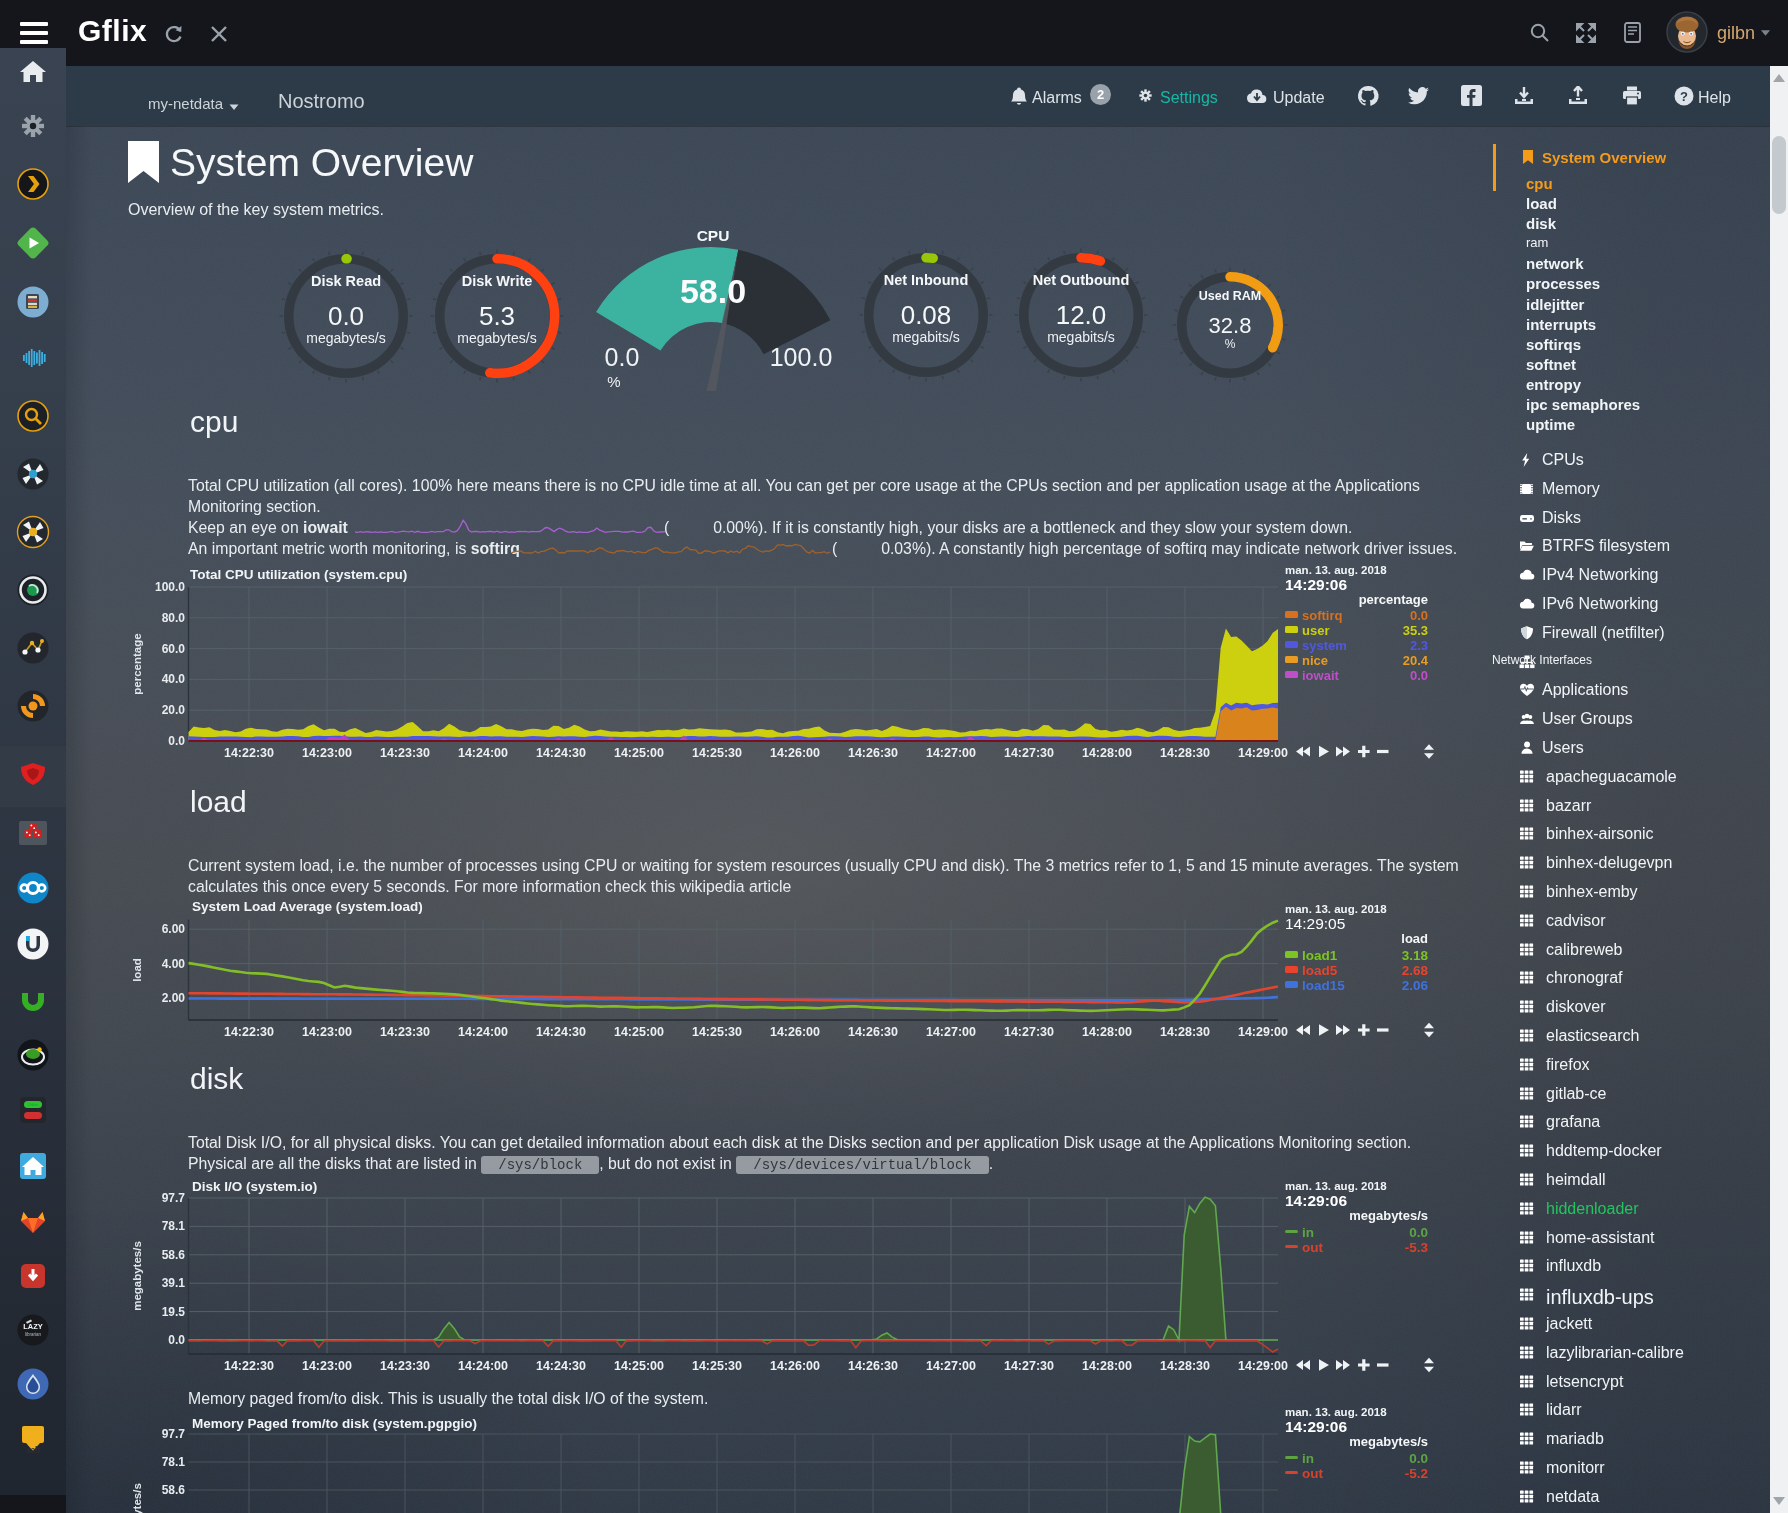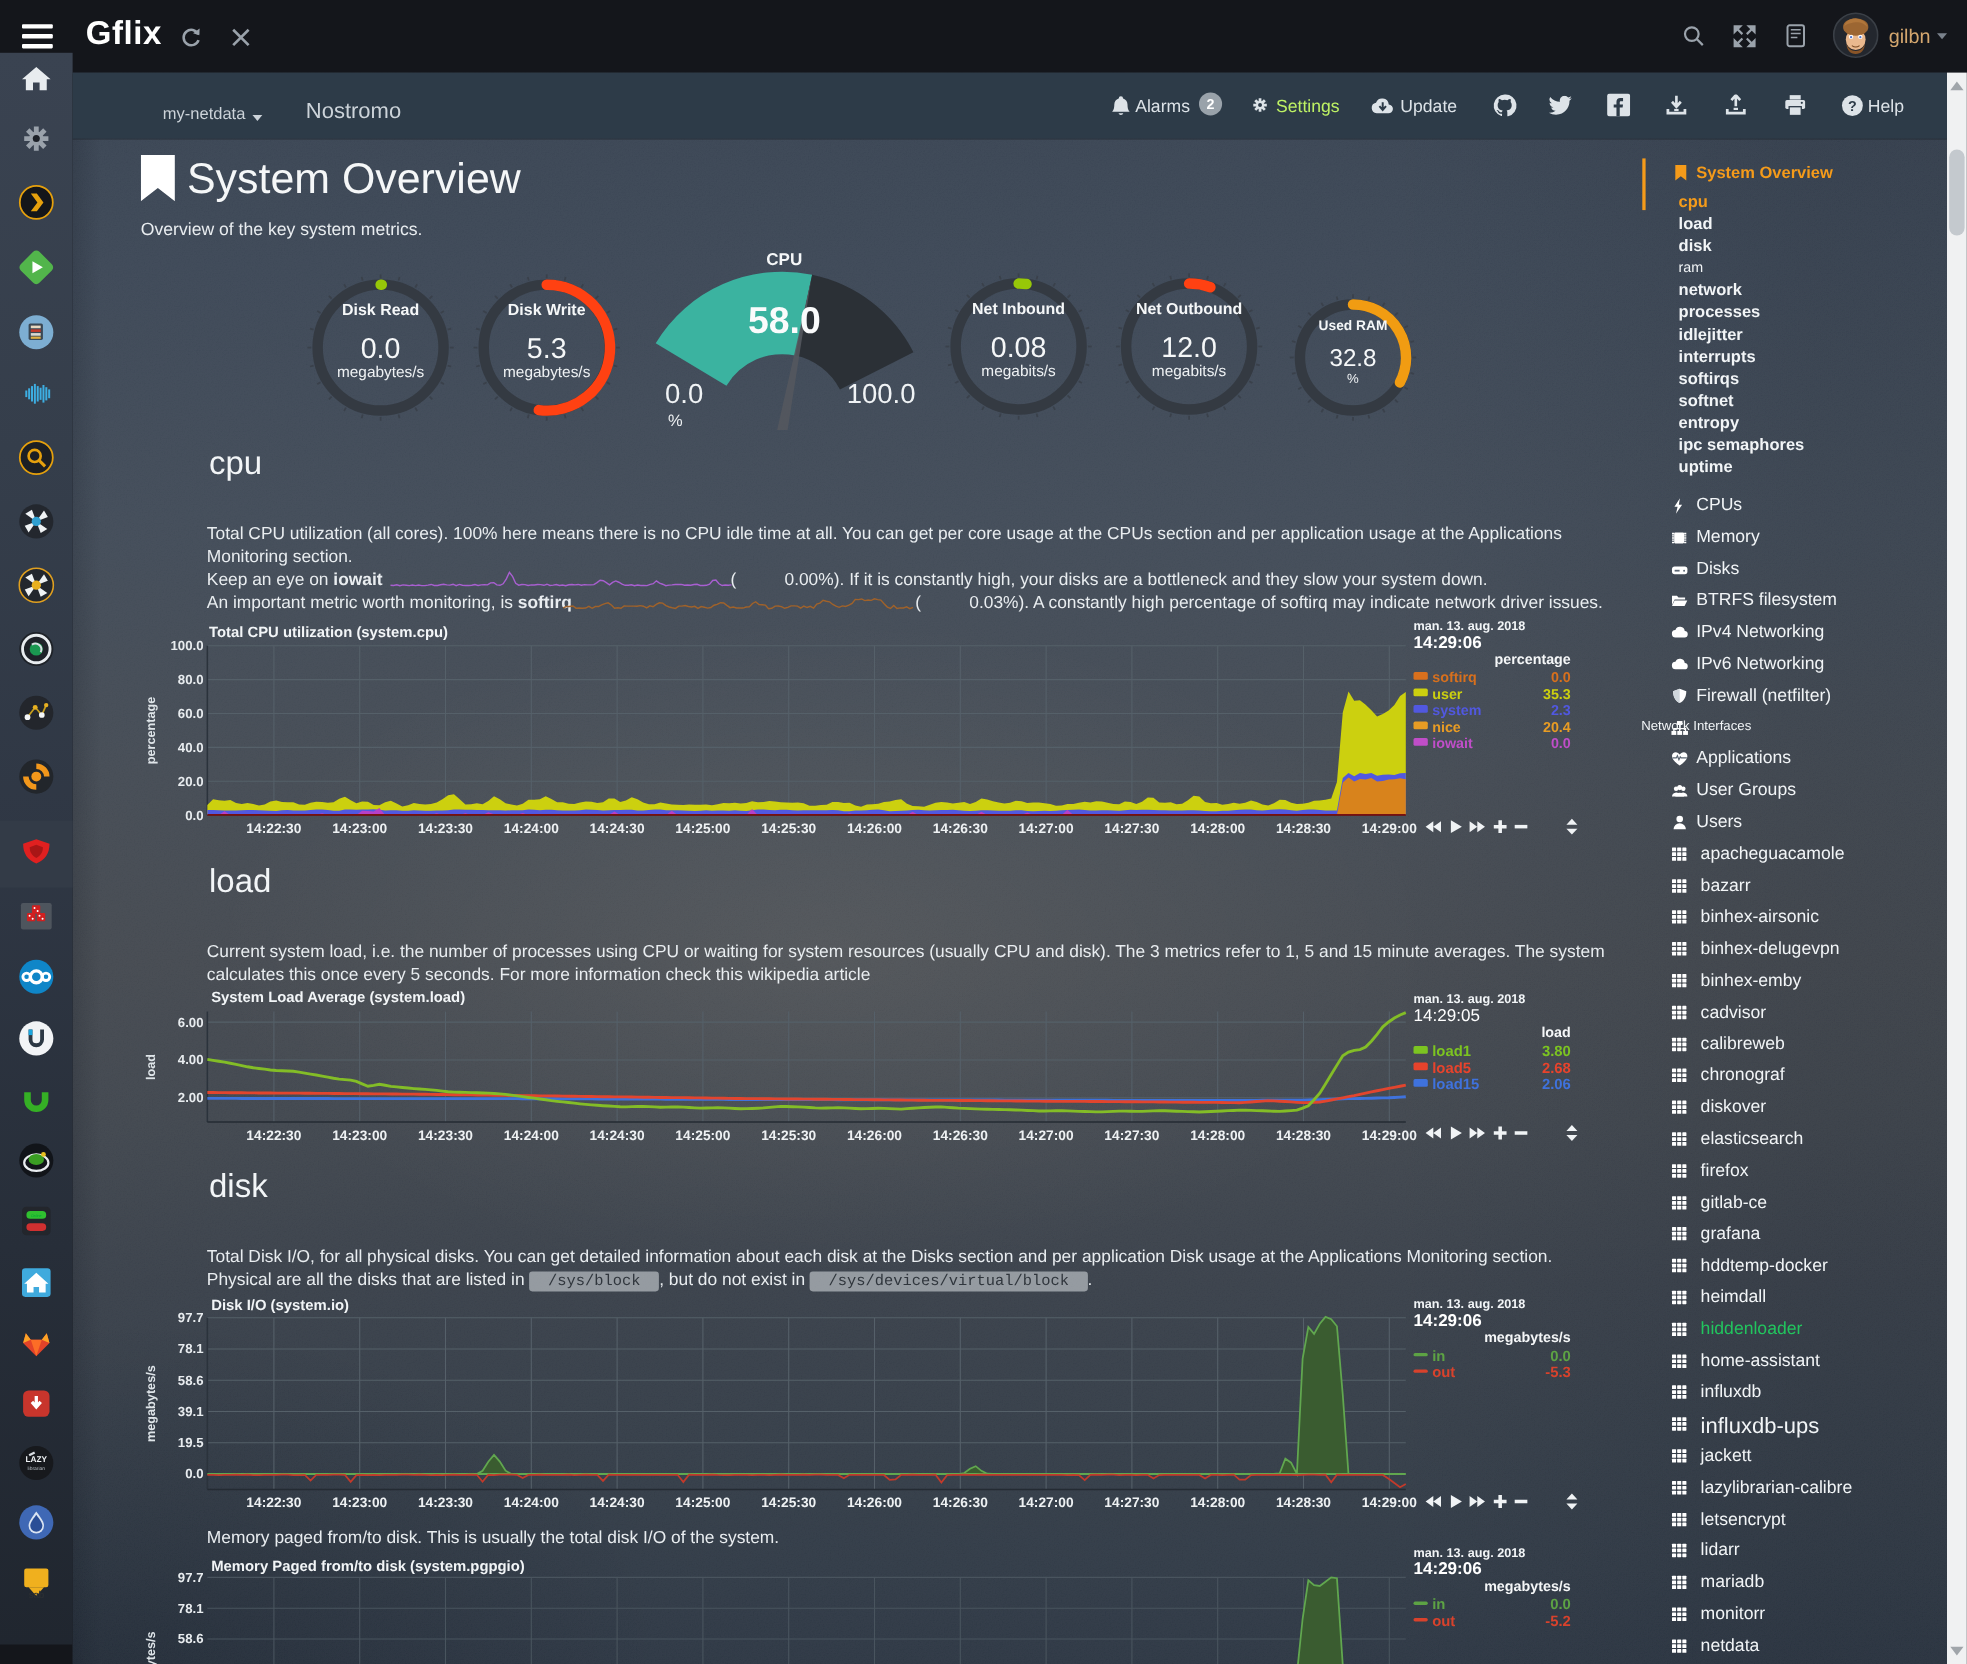"Settings" div { color: #bef264 -> #14b8a6 }
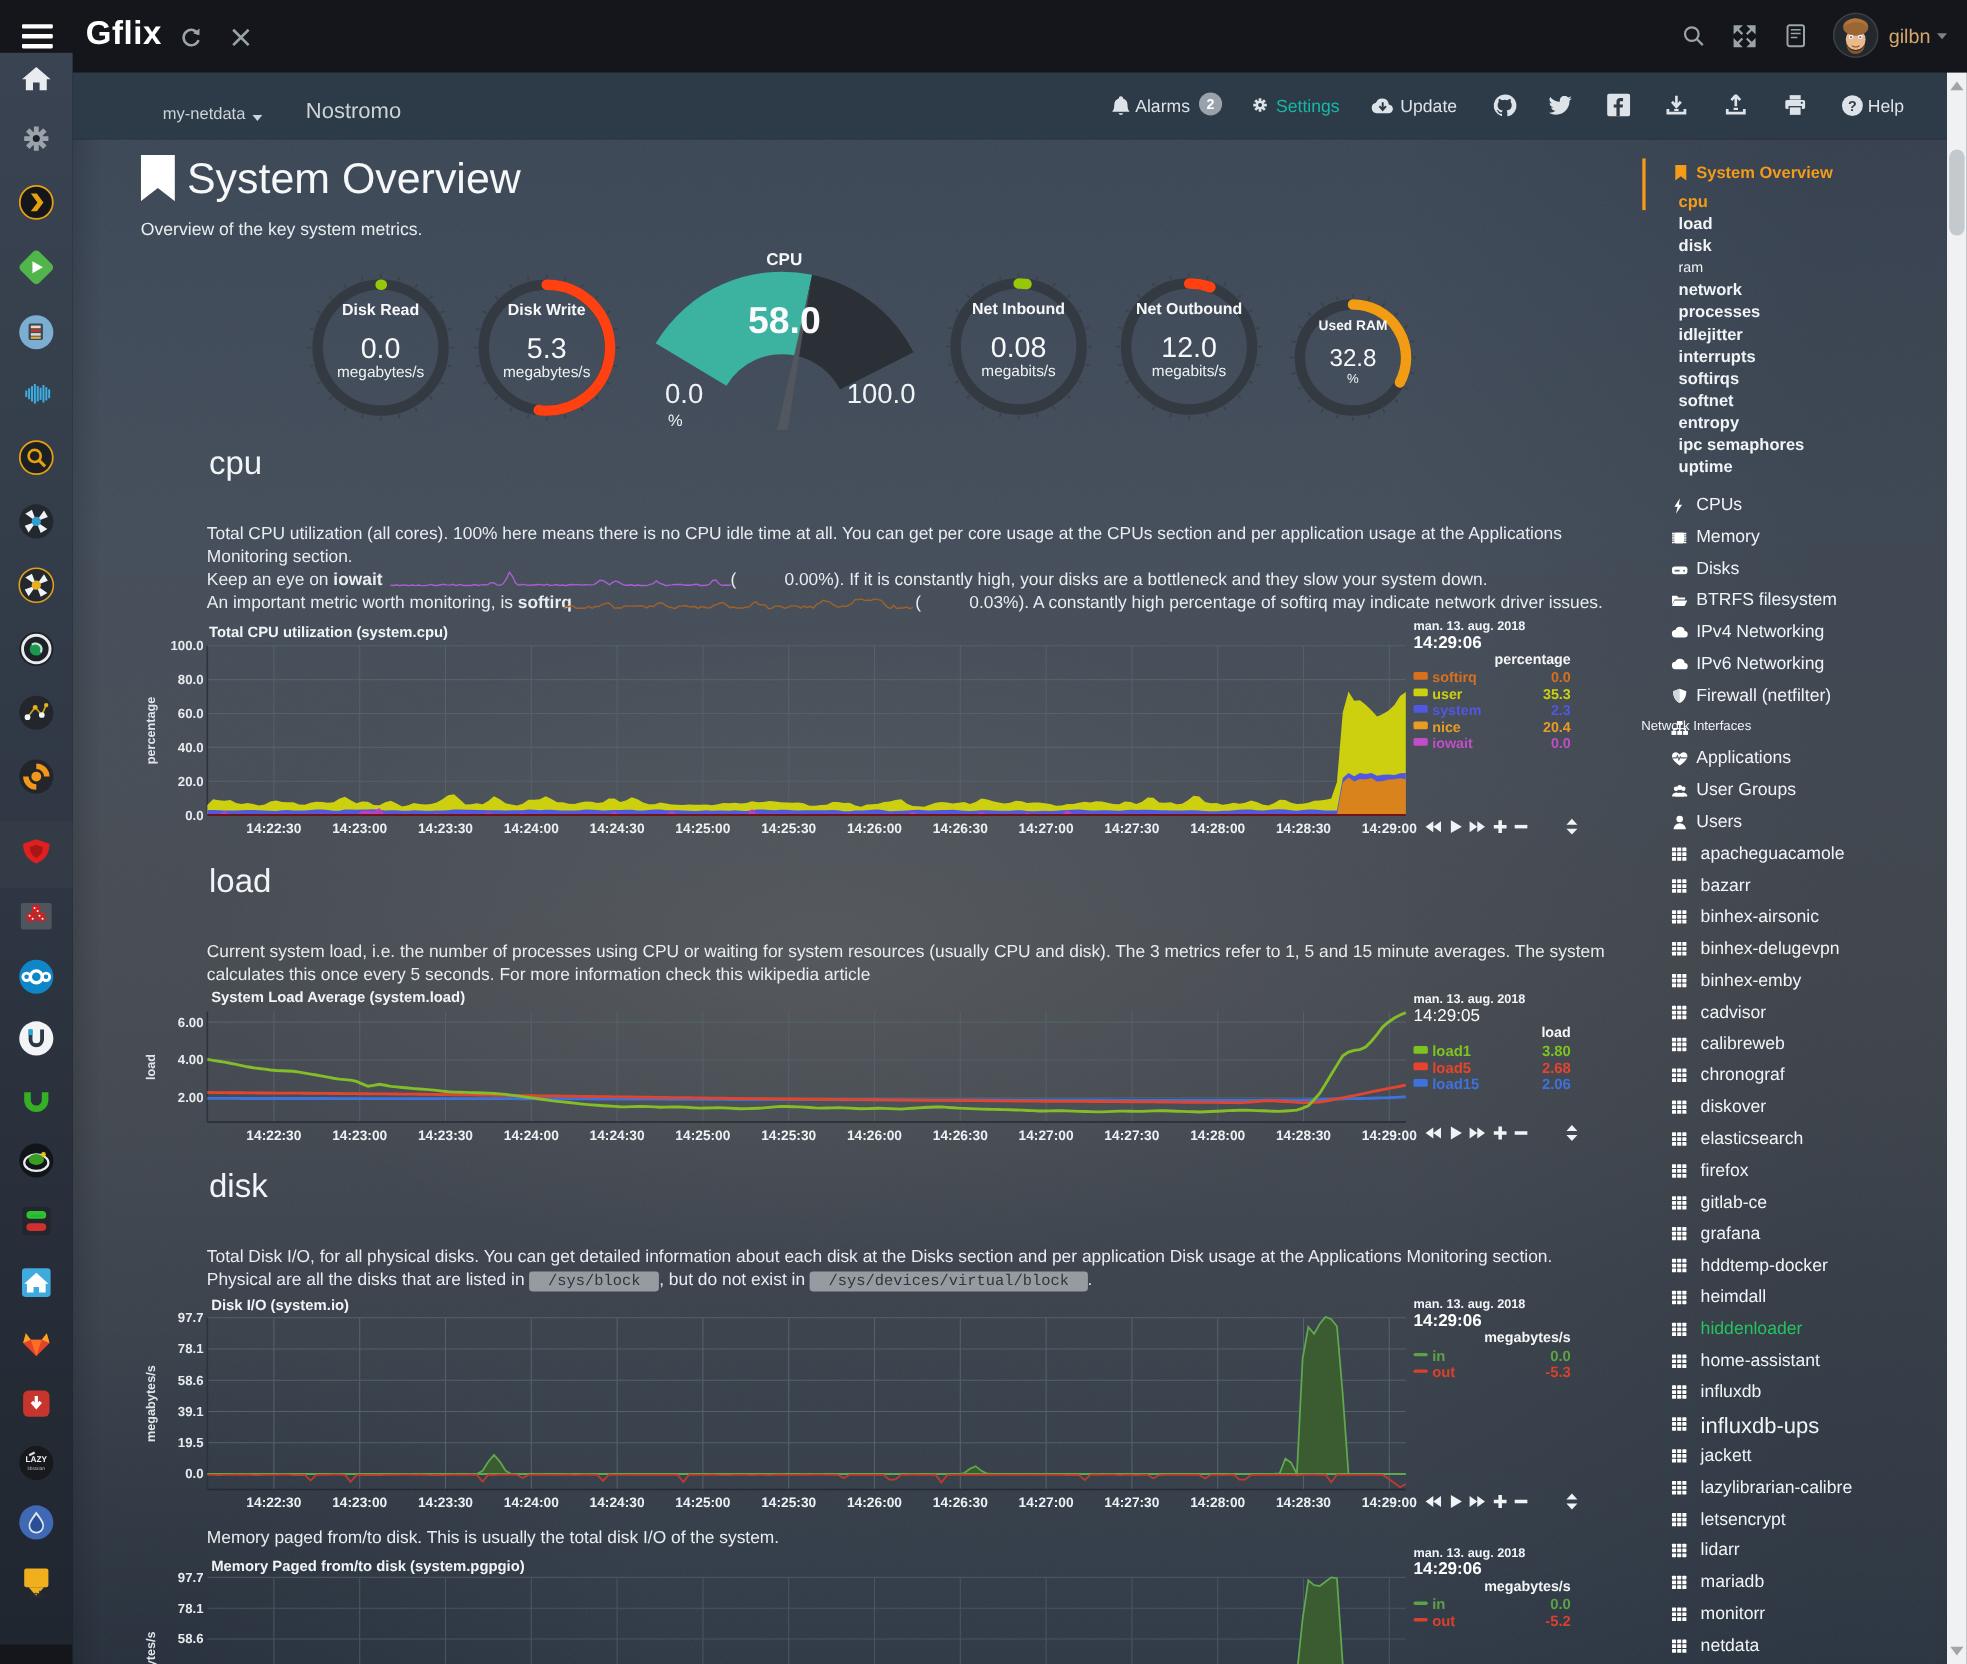"3.80" span { text: 3.80 -> 3.18 }
